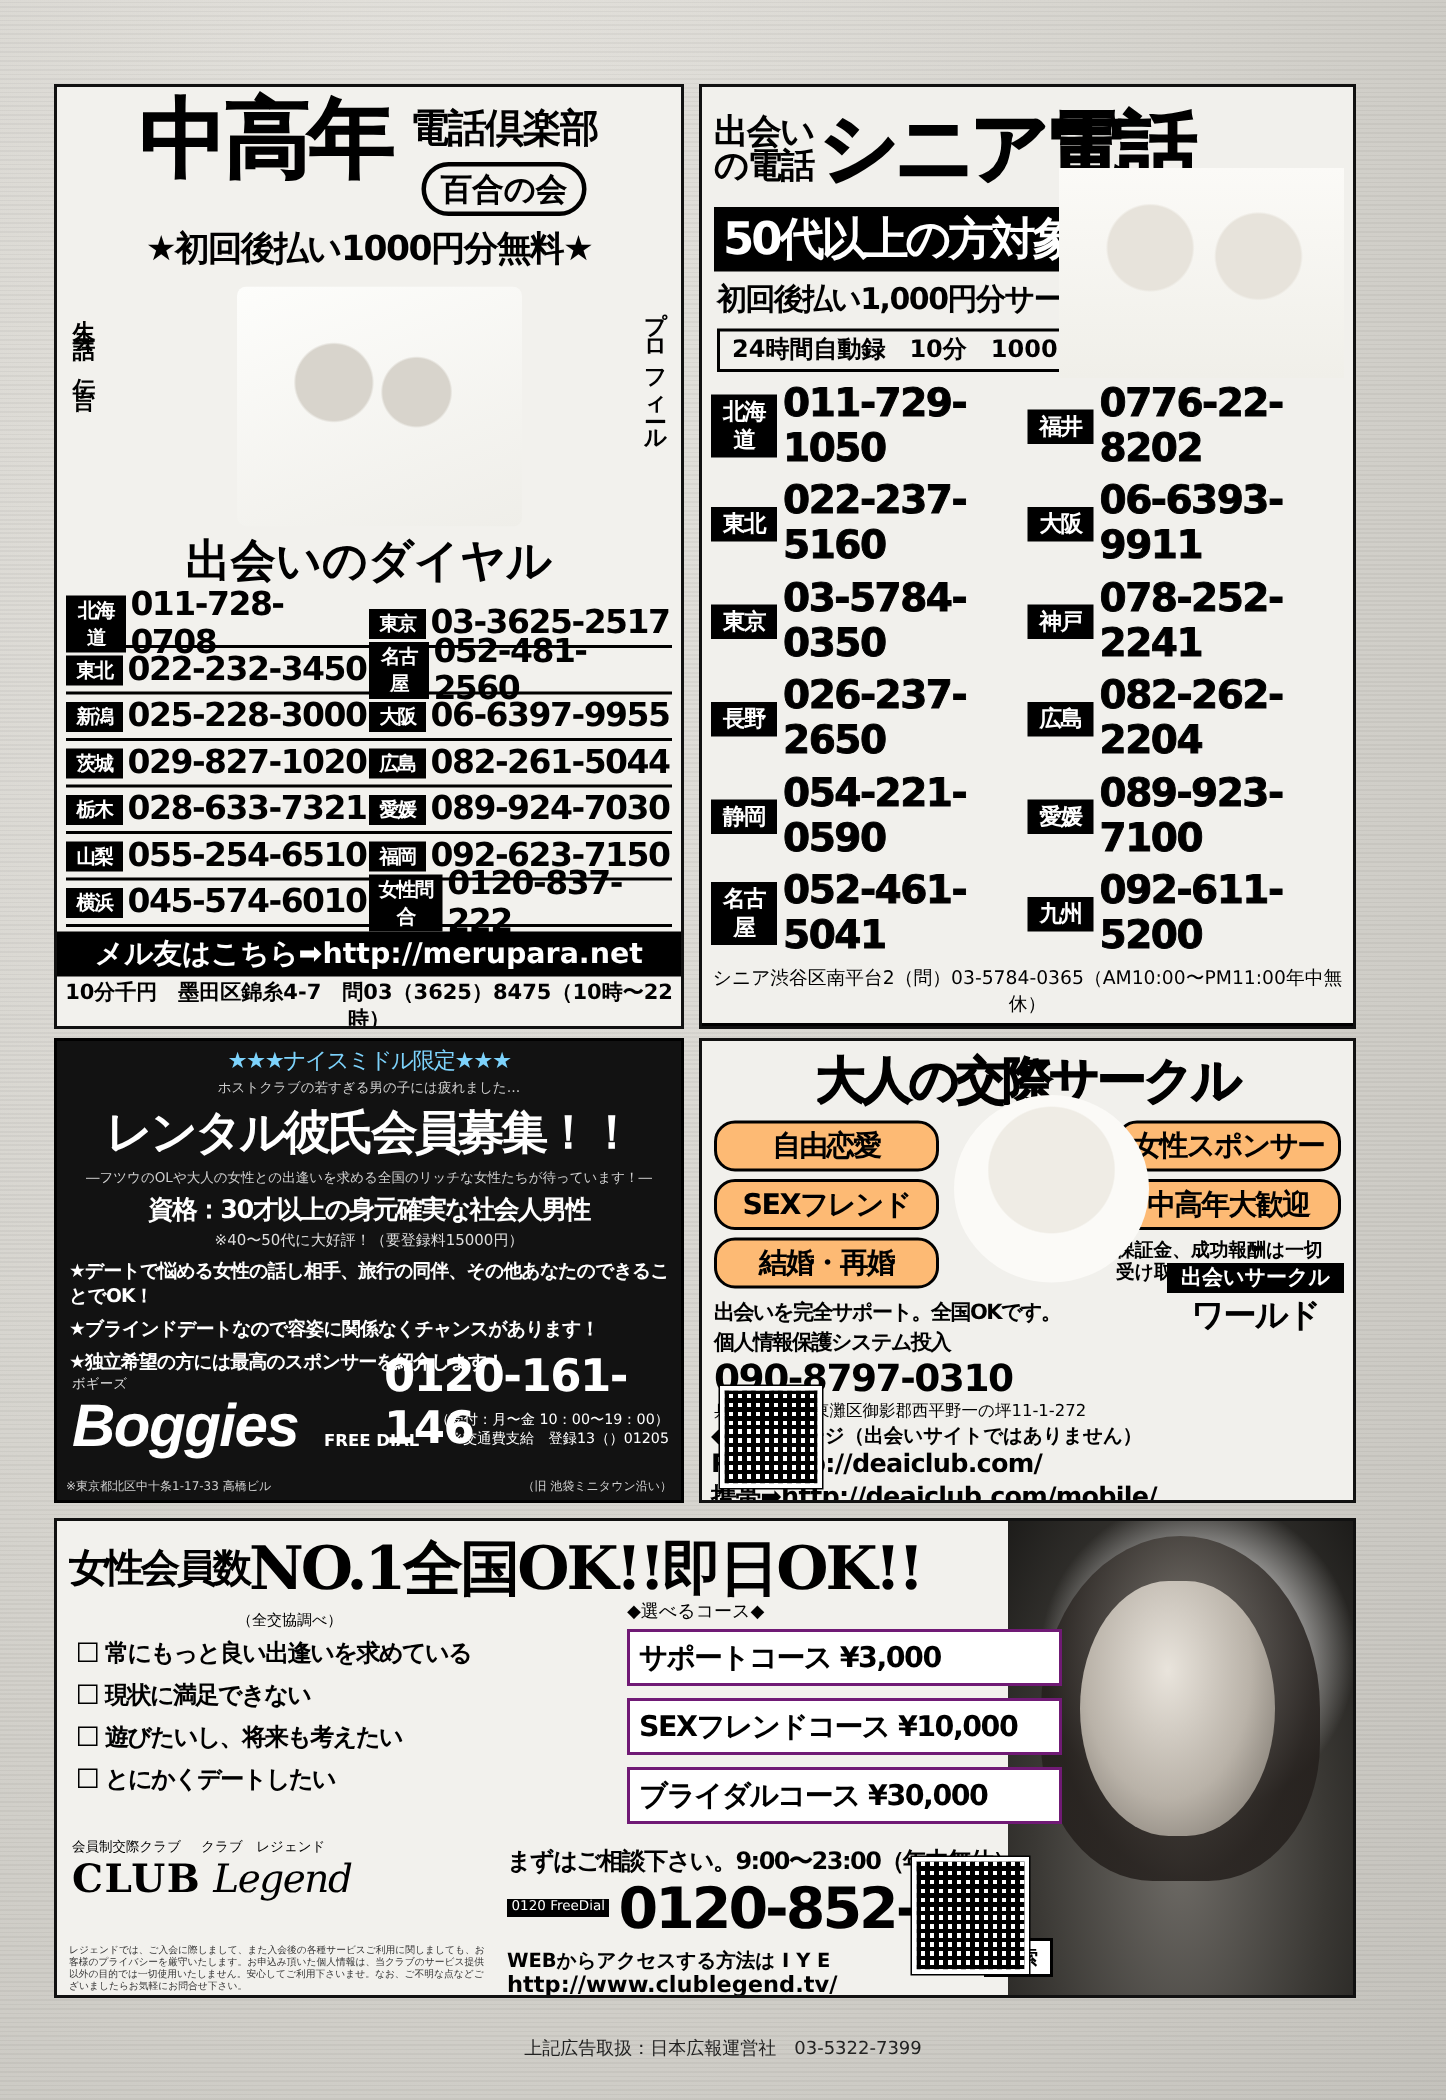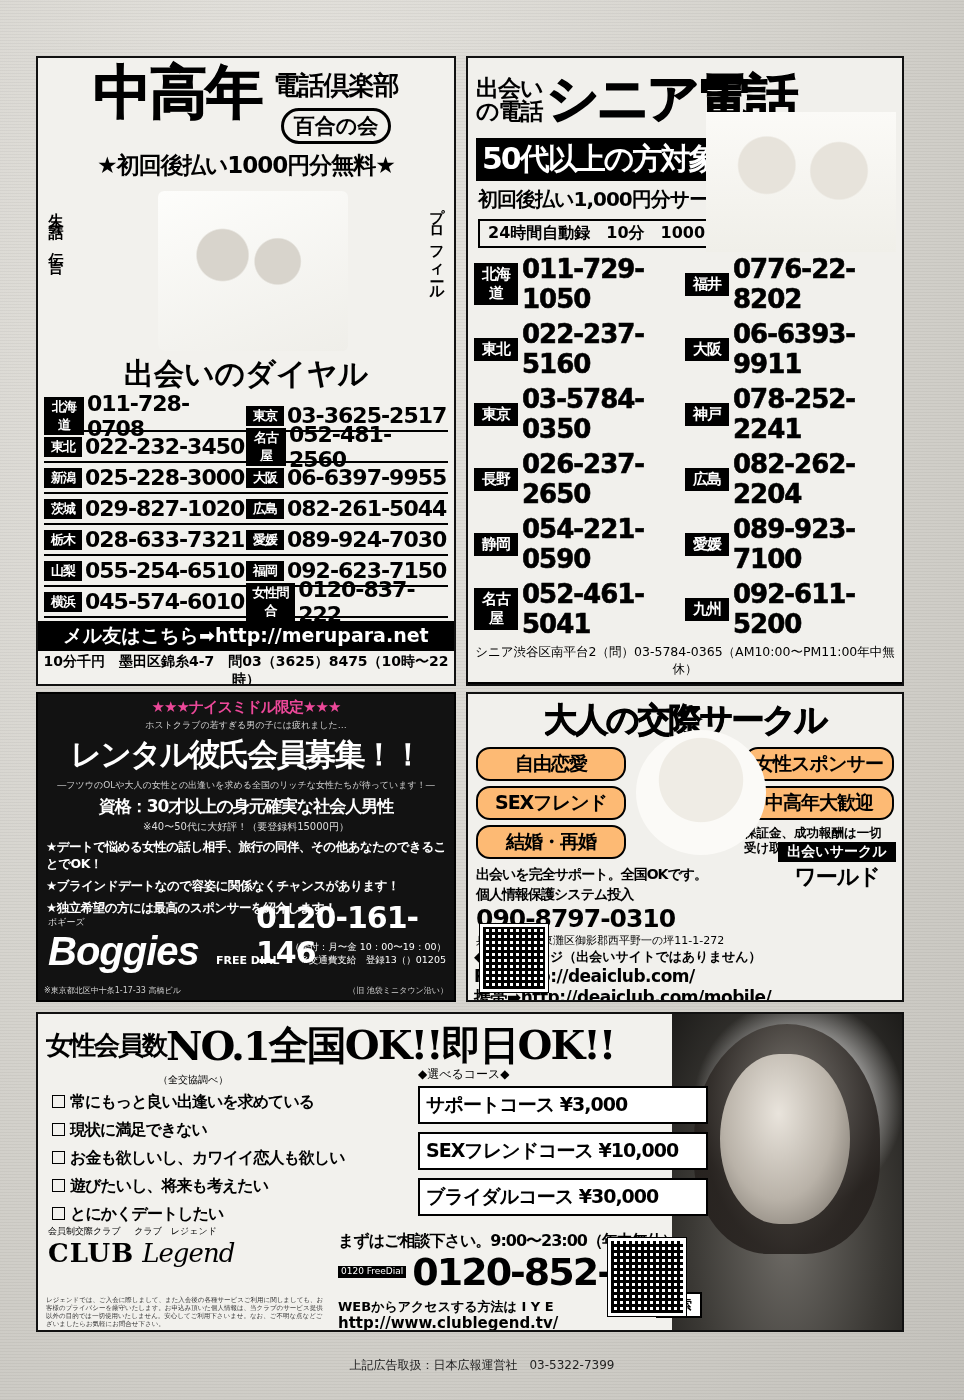"★★★ナイスミドル限定★★★" #ad3 .stars { color: #ec4899 -> #7dd3fc; font-weight: bold -> normal }
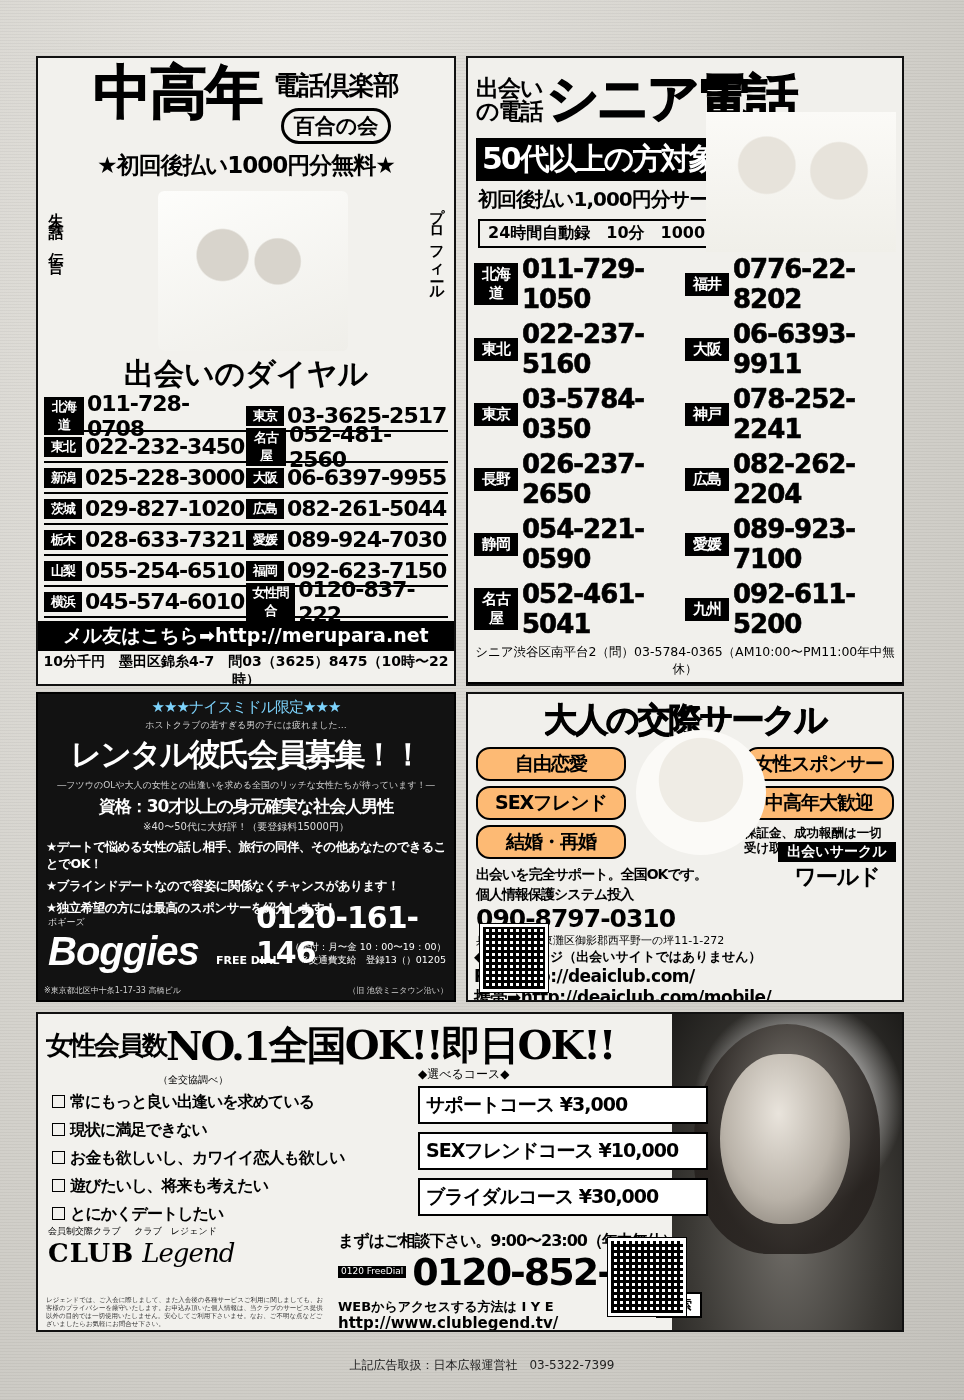"サポートコース ¥3,000" #ad5 .crow { border: 2px solid #000000 -> 2px solid #701a75 }
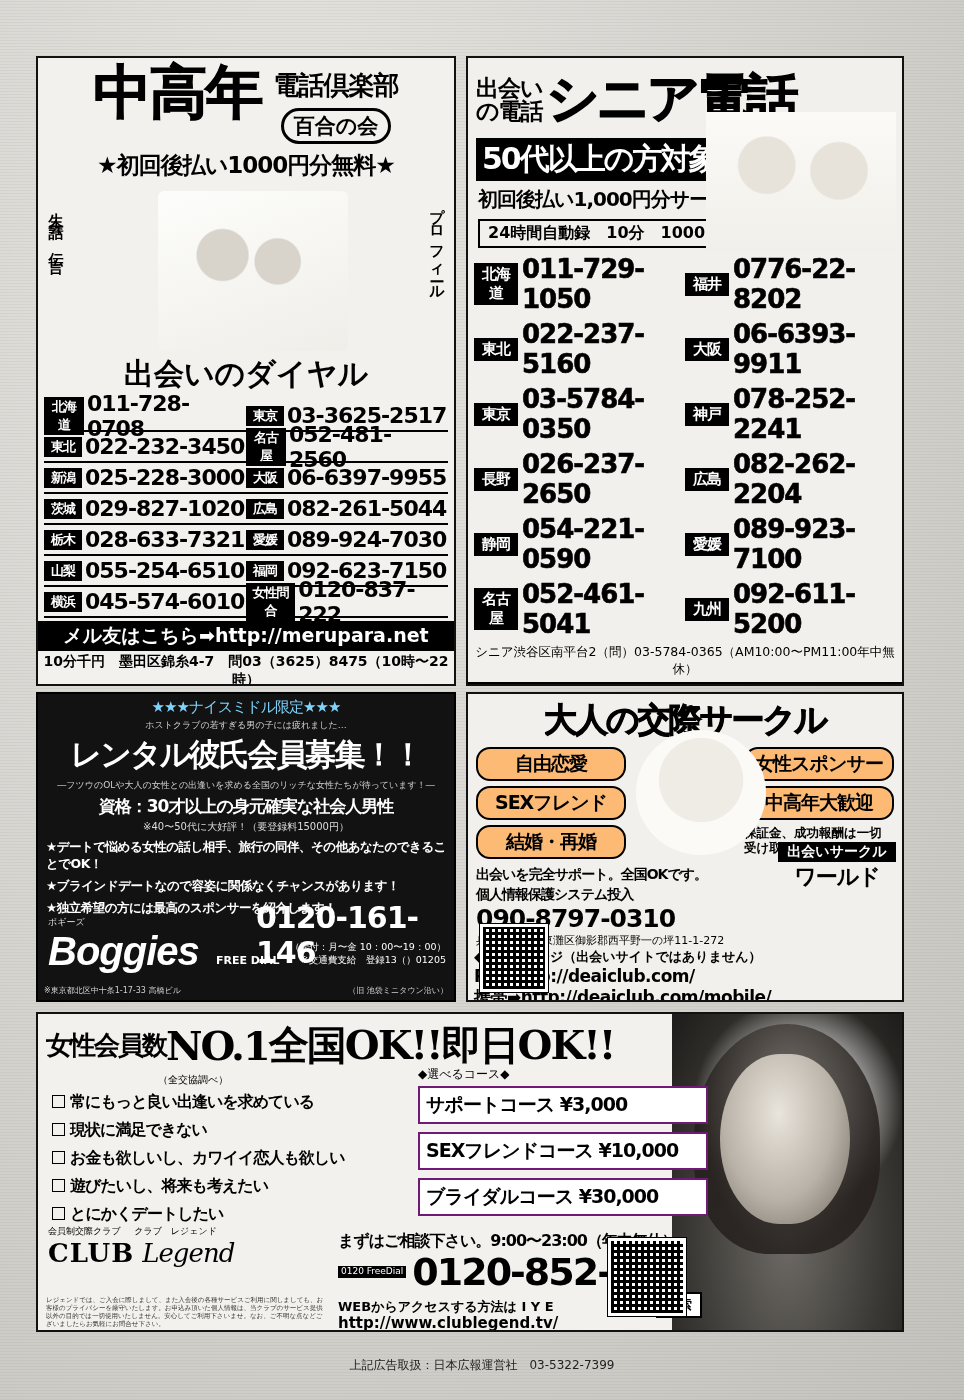"お金も欲しいし、カワイイ恋人も欲しい" div.ck { html: <div><span></span><span>お金も欲しいし、カワイイ恋人も欲しい</span></div> -> none }
